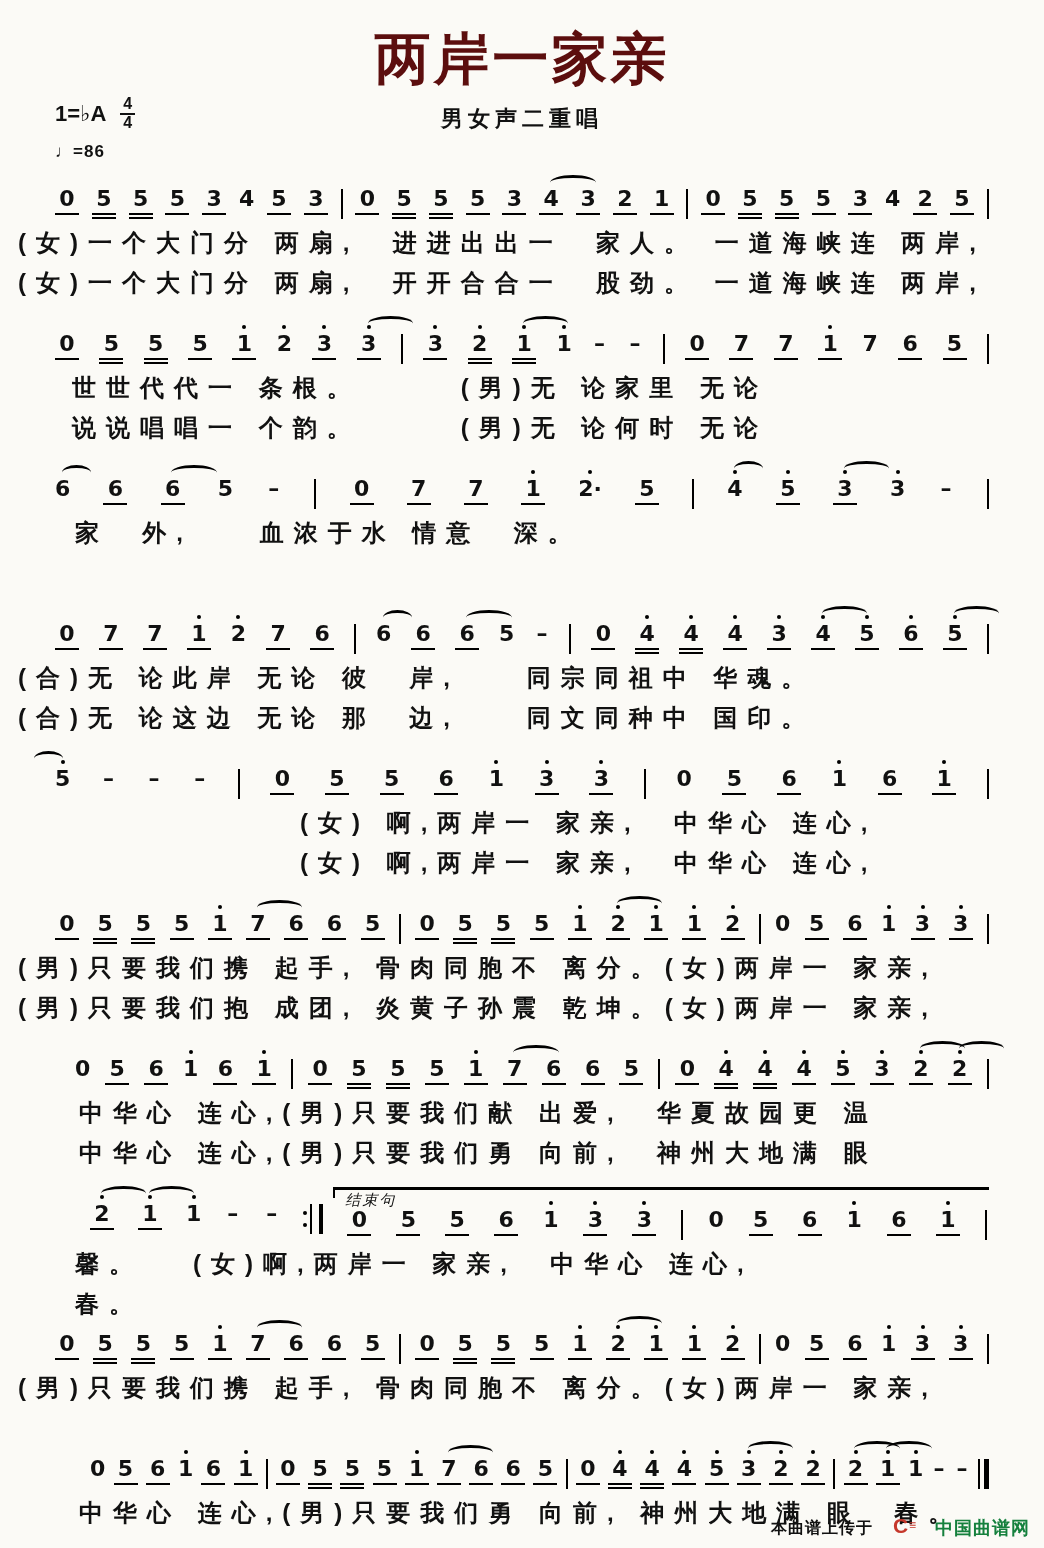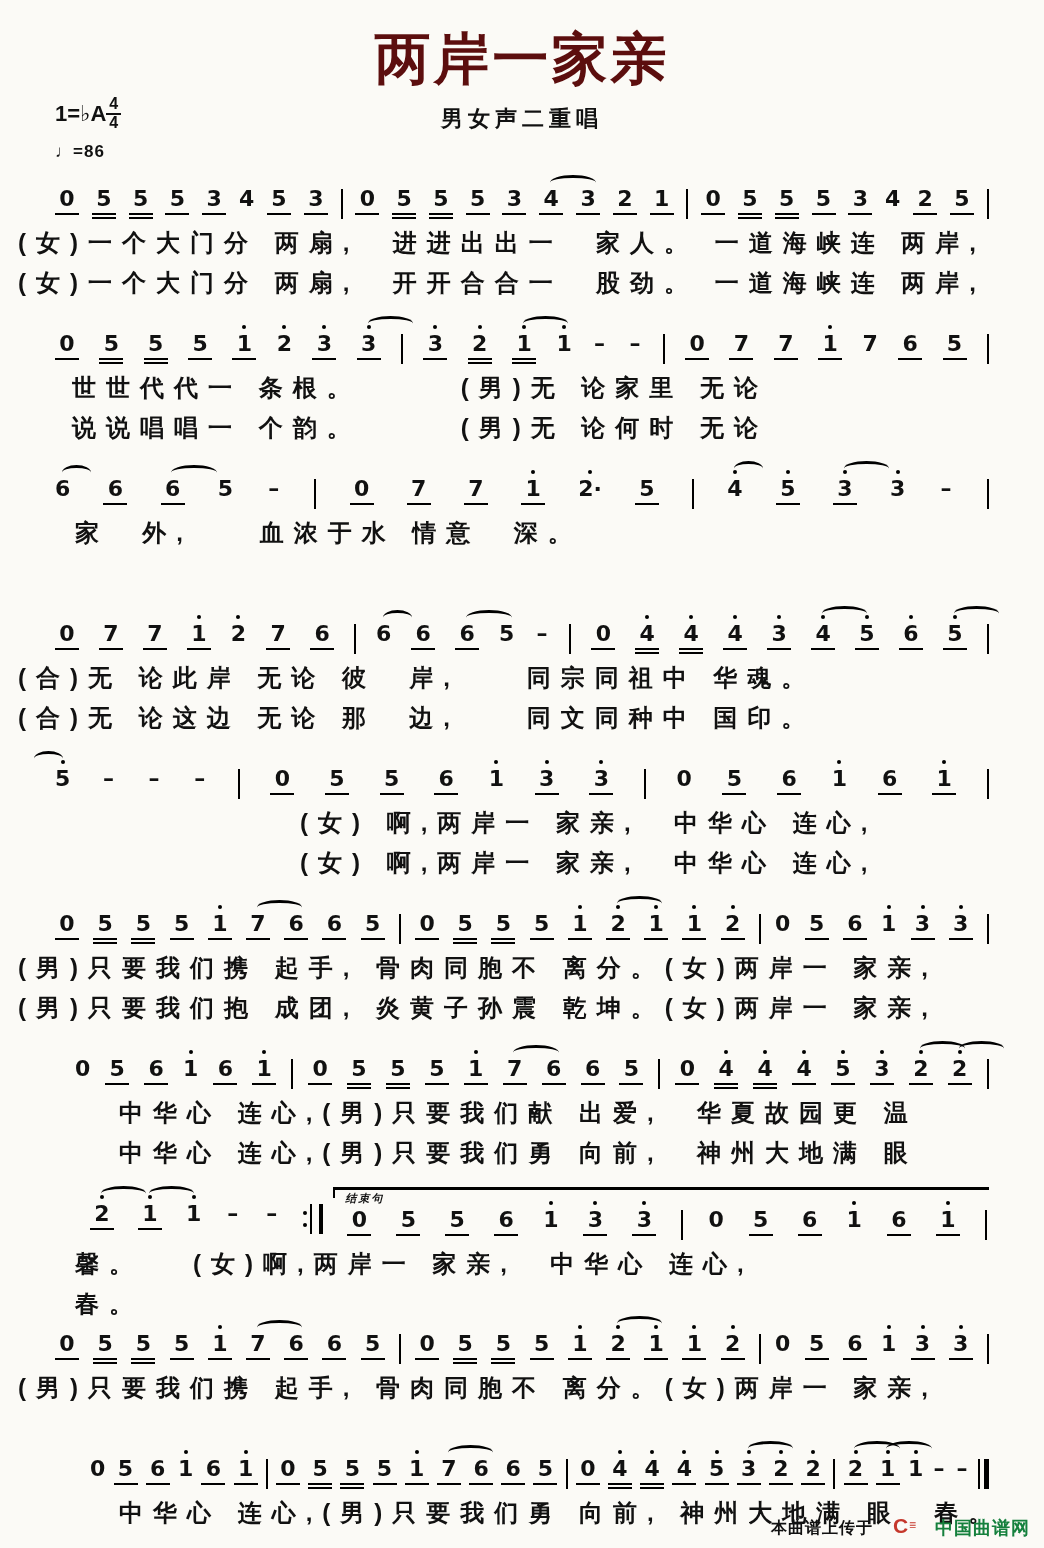"1=♭A" .keyline { gap: none -> 14px }
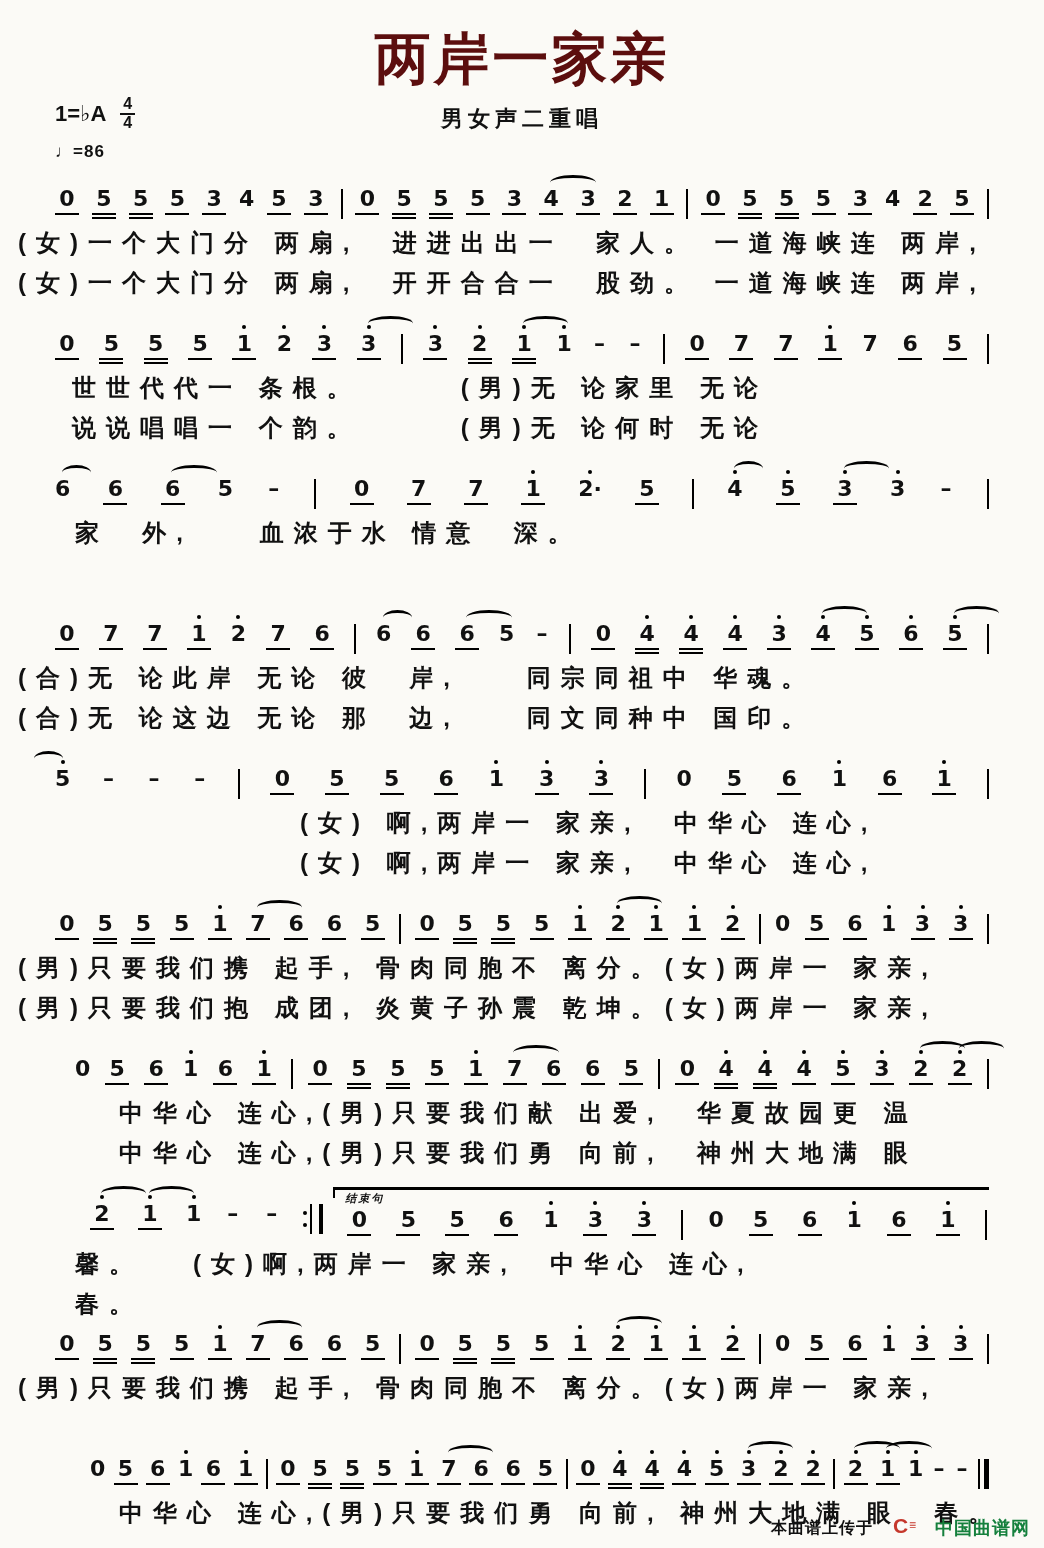"中华心 连心,(男)只要我们献 出爱, 华夏故园更 温" .lyr.i40 { margin-left: 64px -> 24px }
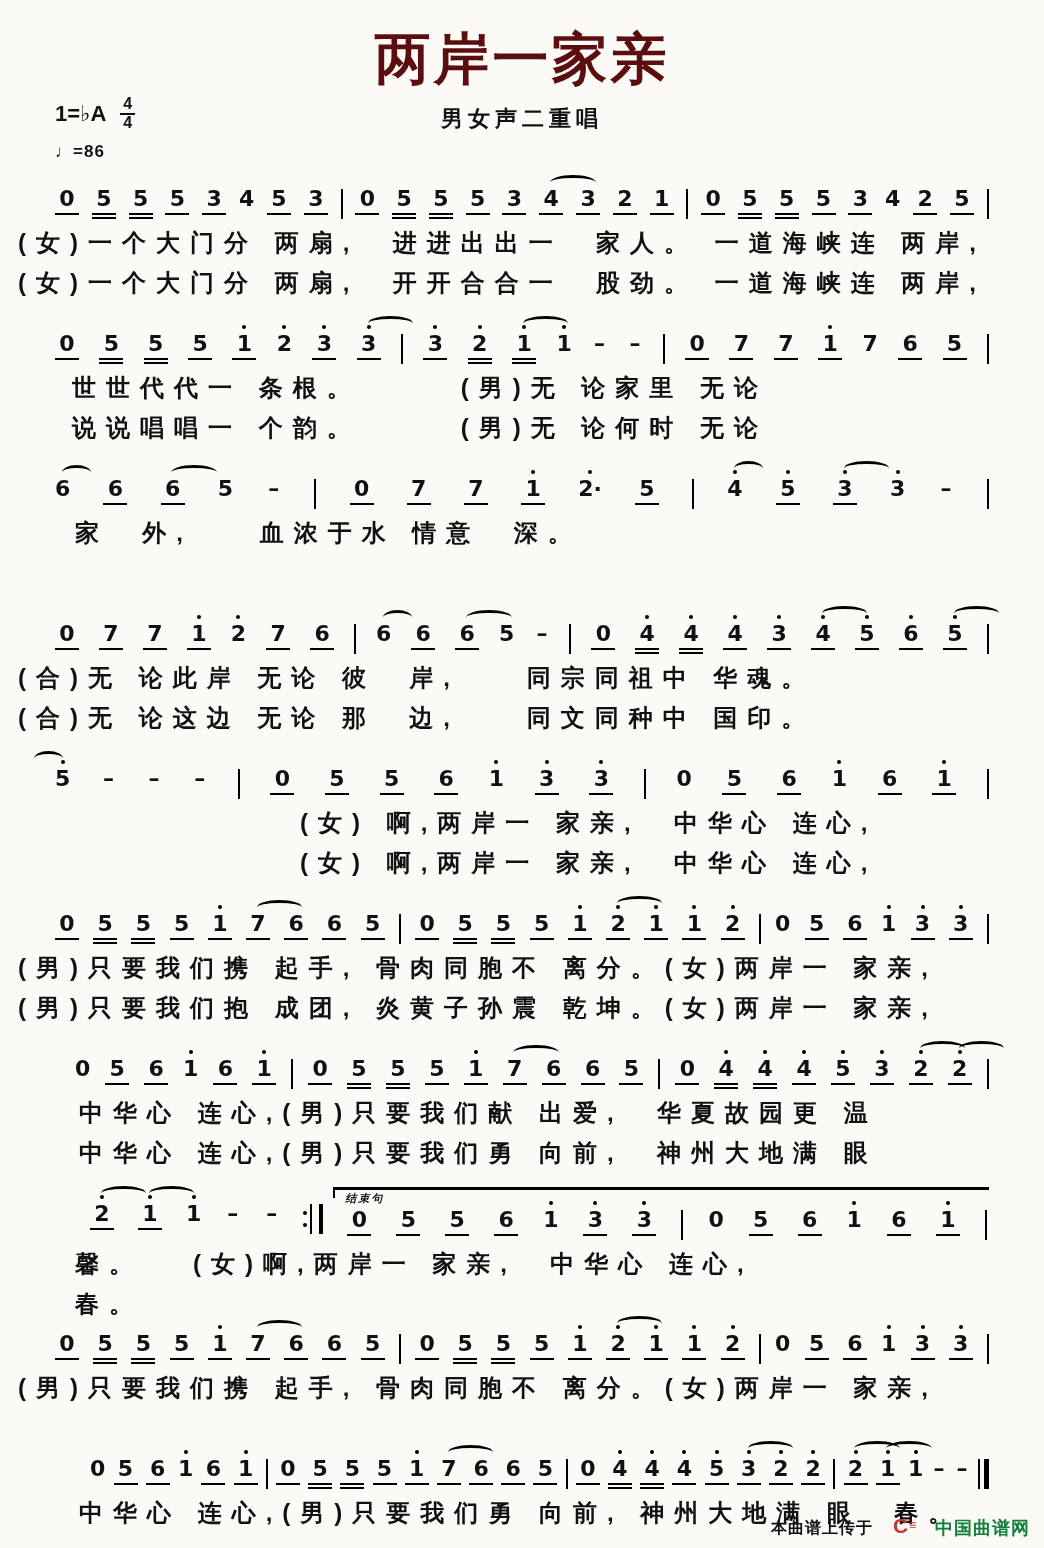"结束句" .ending-label { font-size: 11px -> 15px; font-weight: 700 -> 400 }
